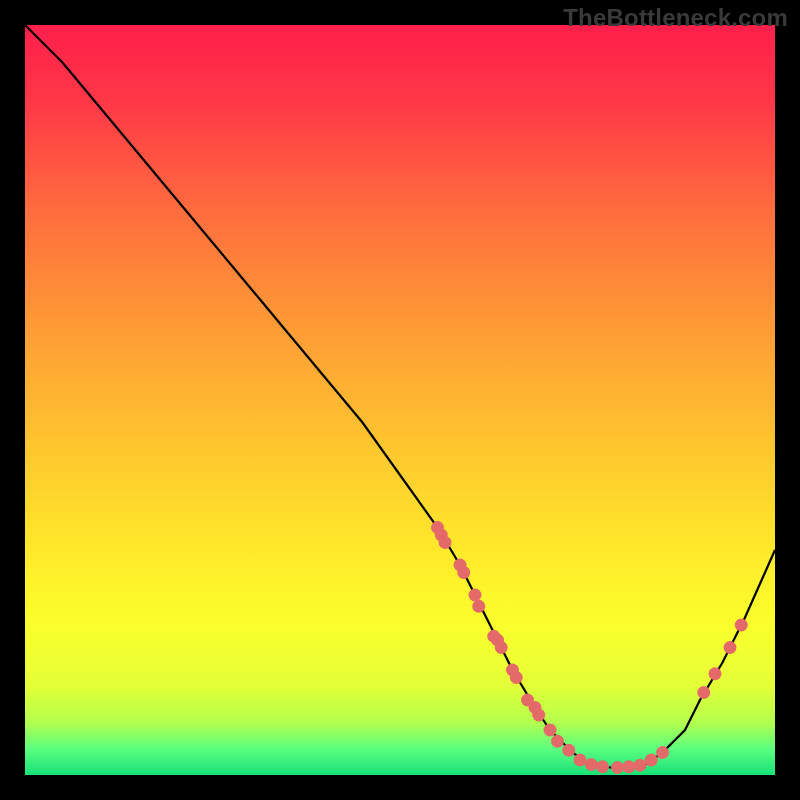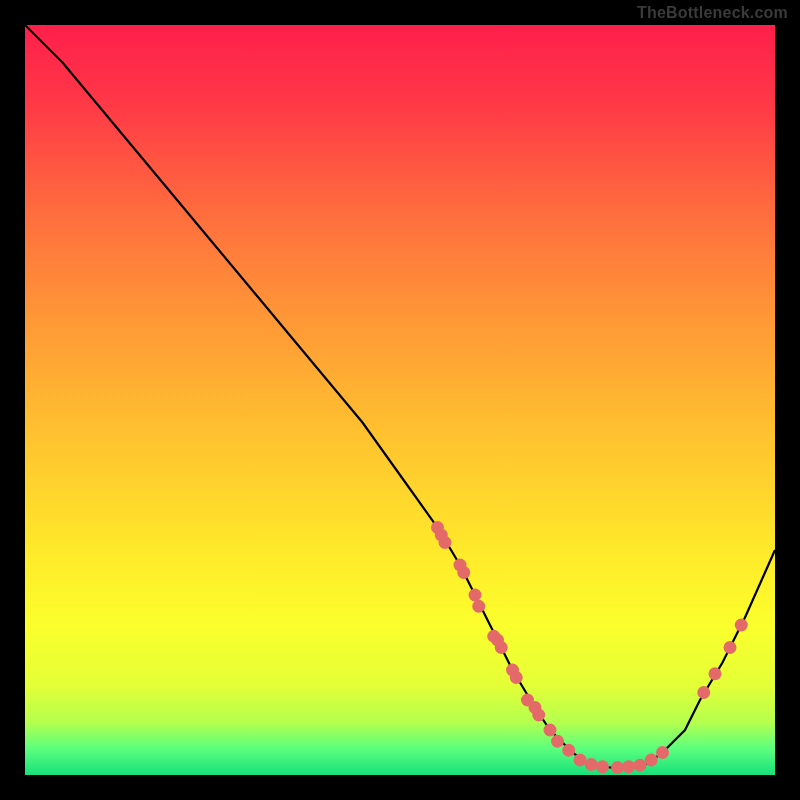"TheBottleneck.com" .watermark { font-size: 16px -> 24px }
